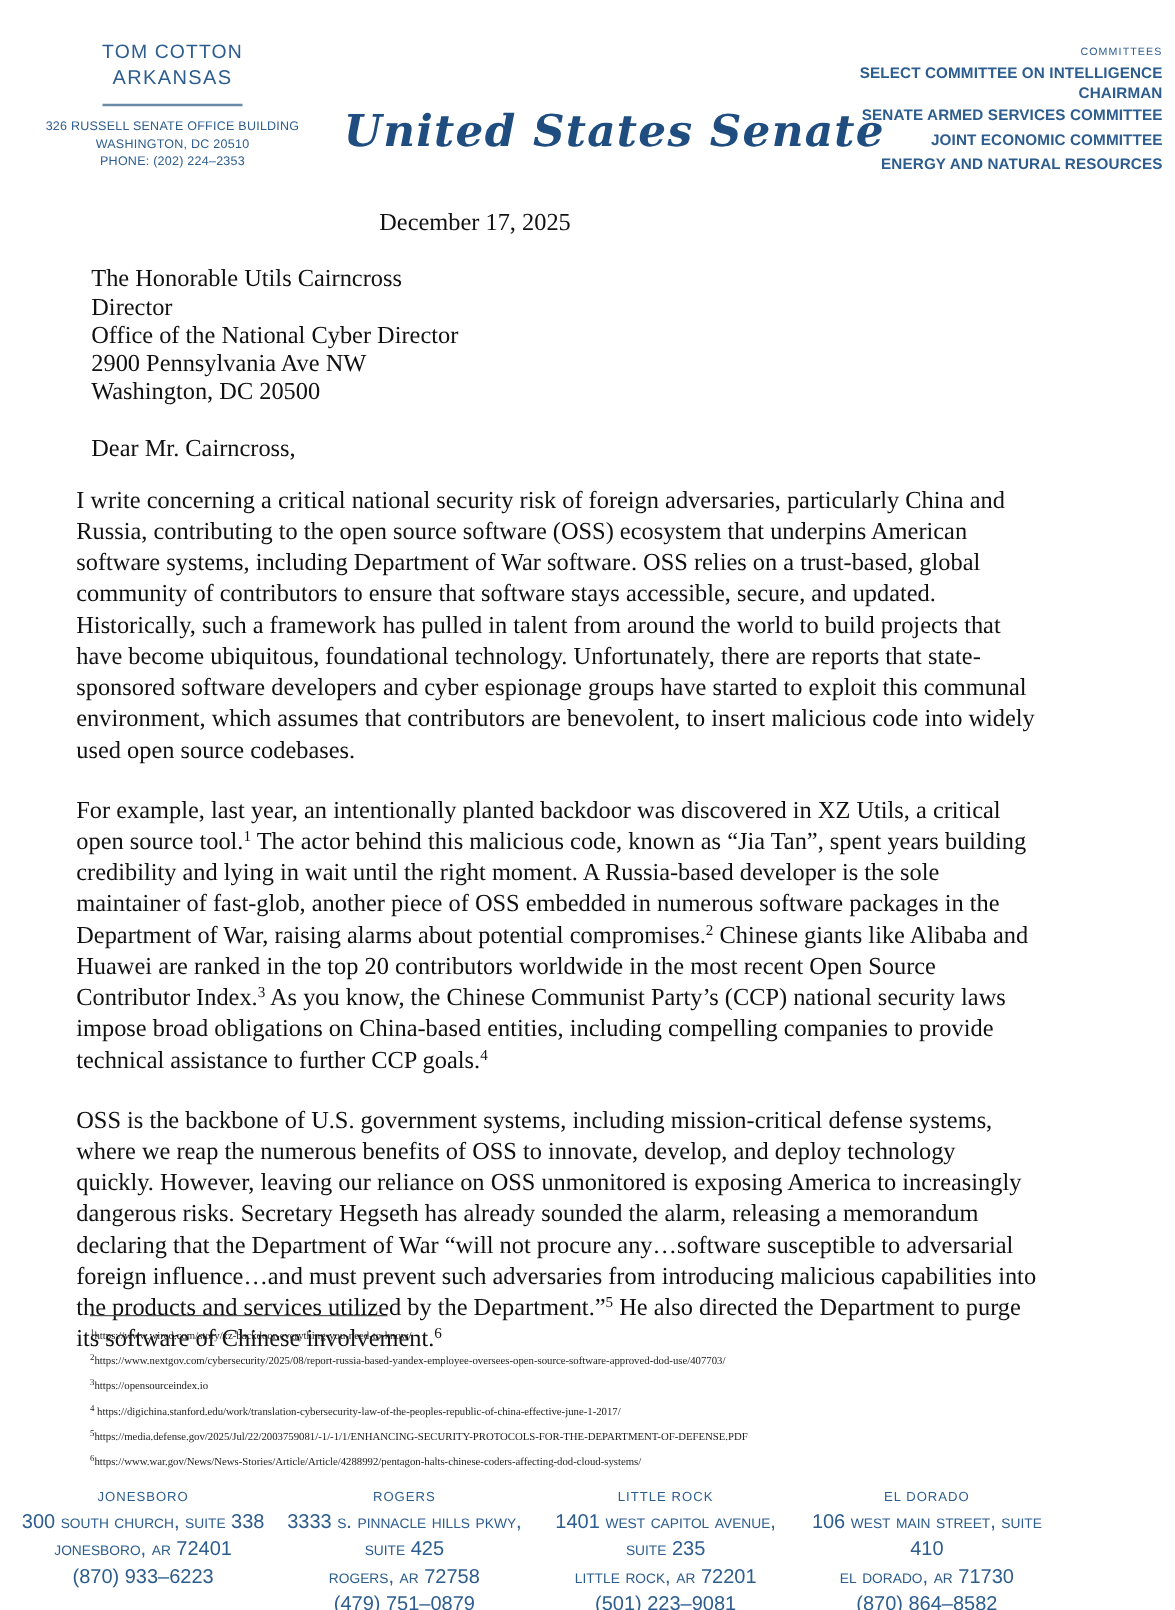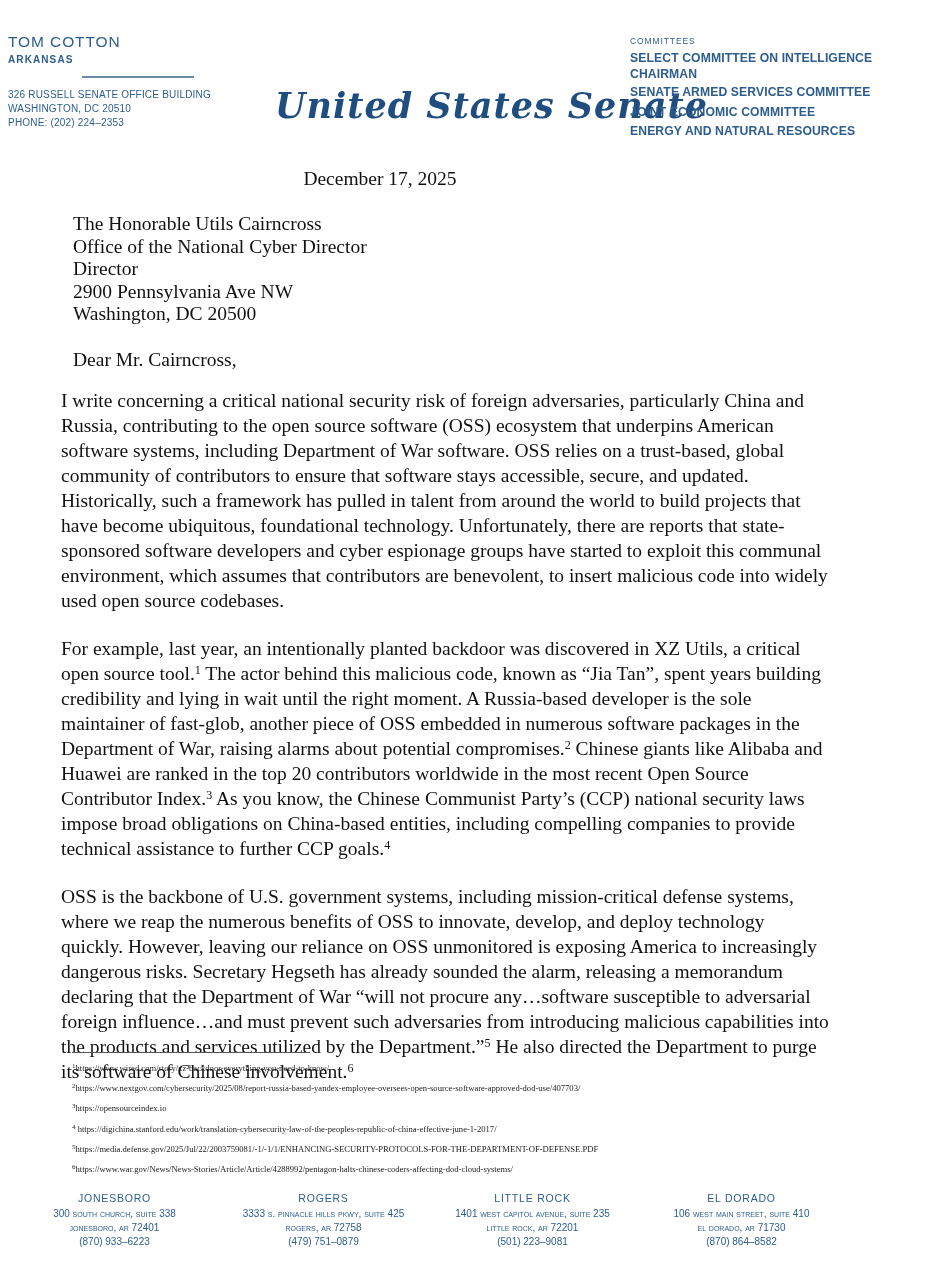"TOM COTTON" .lh-left { text-align: left -> center }
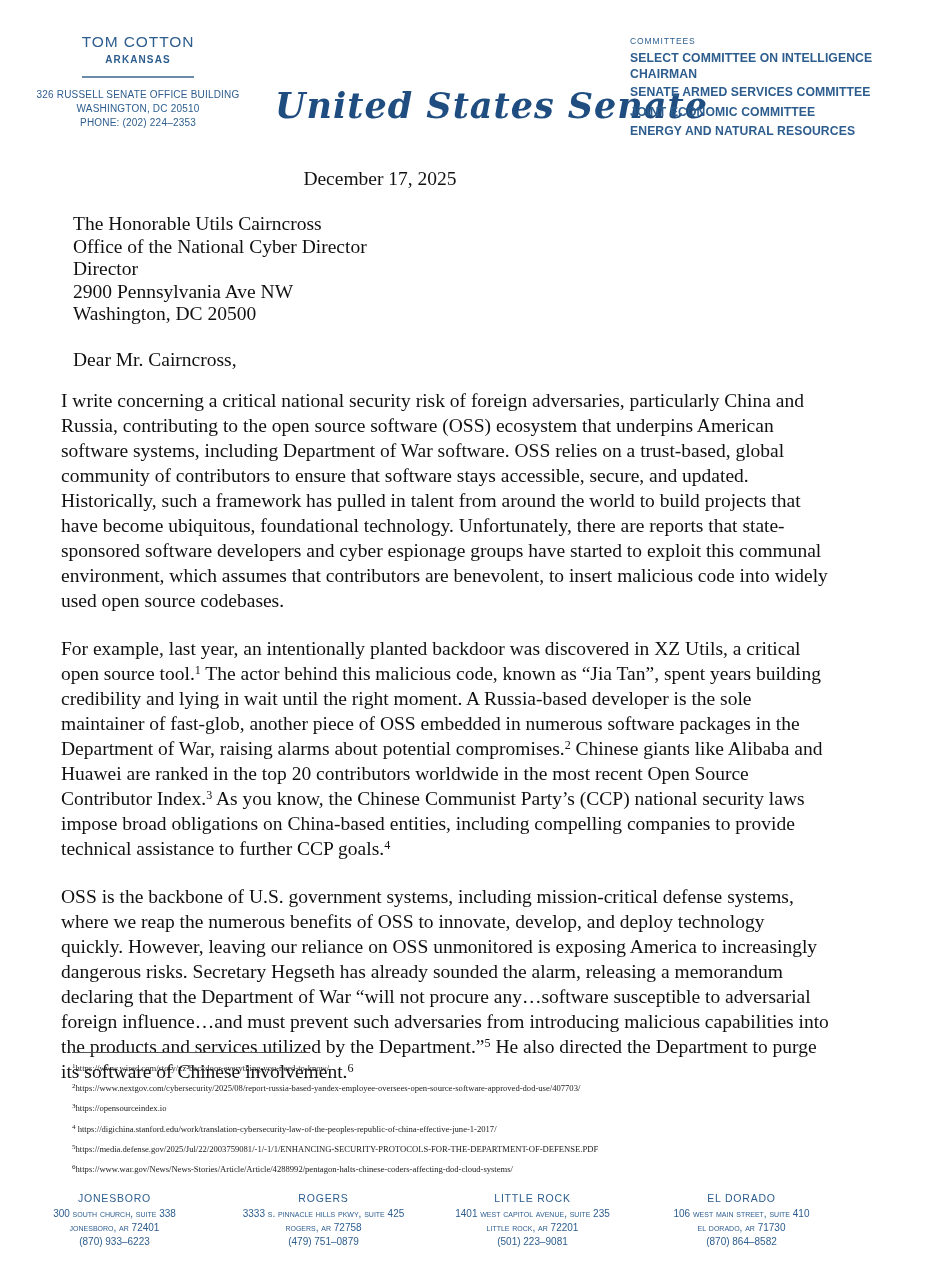"COMMITTEES" .lh-right { text-align: left -> right }
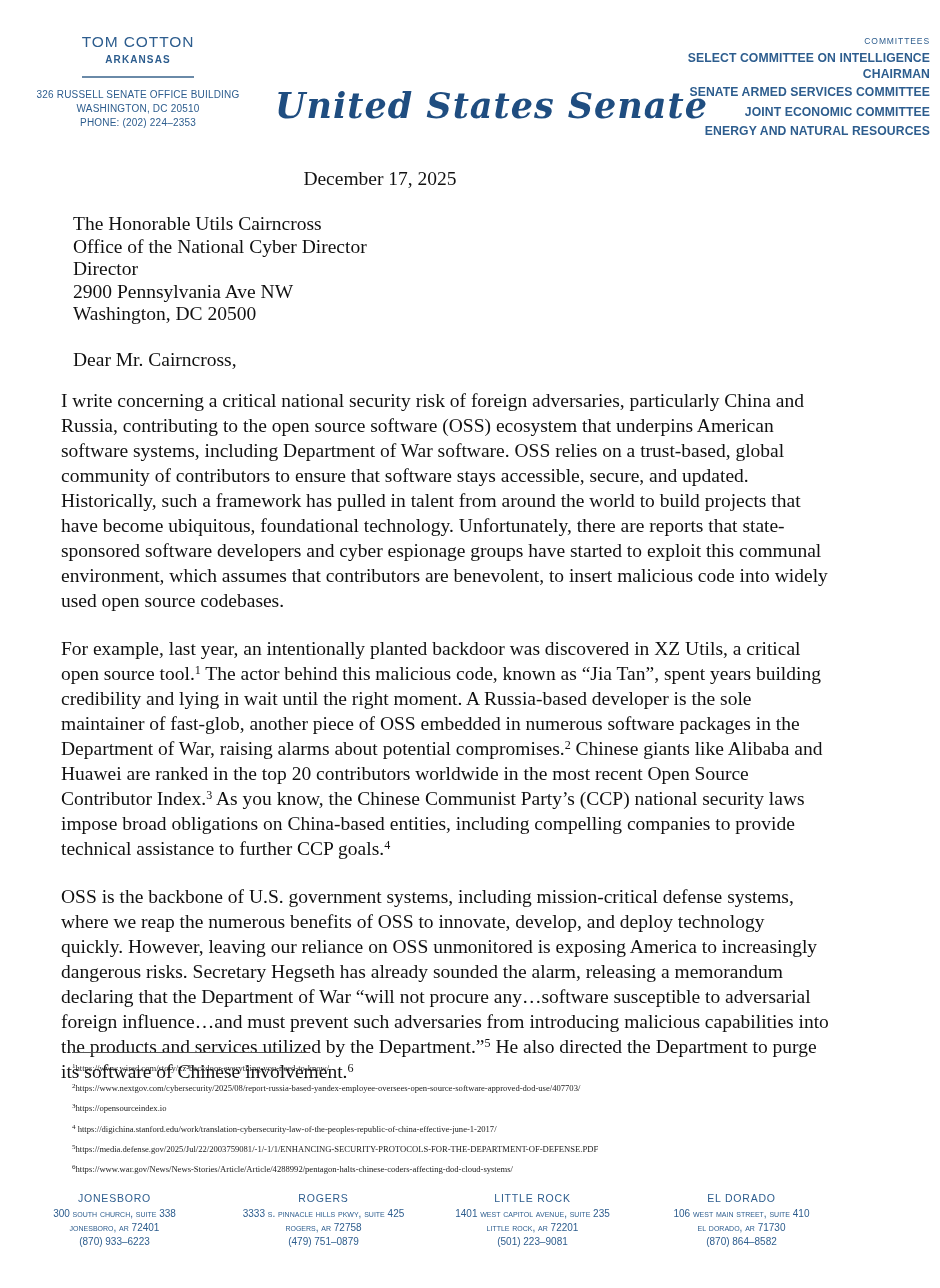"ARKANSAS" .lh-state { font-size: 10px -> 16px; font-weight: 700 -> 400 }
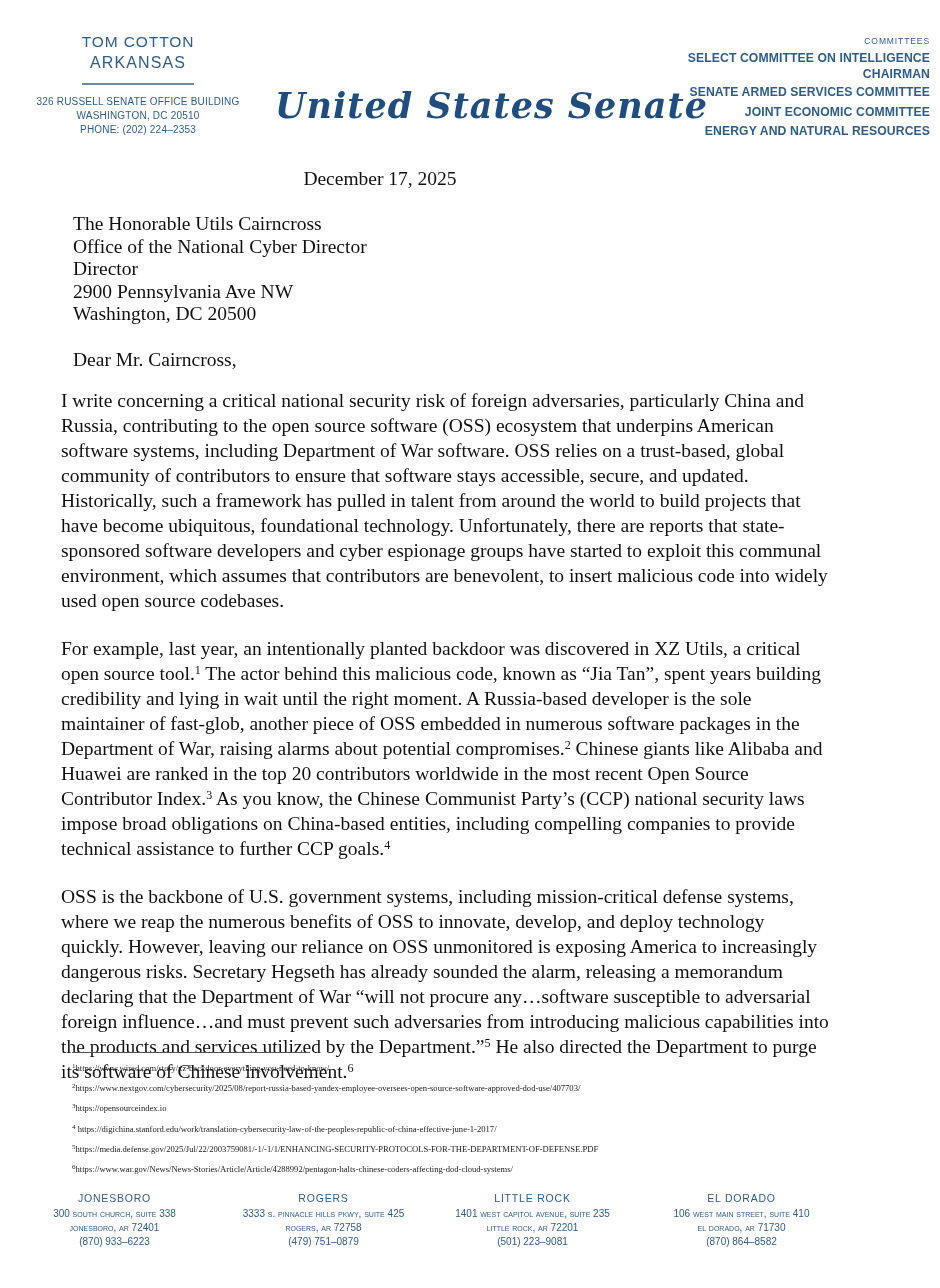"Office of the National Cyber" div { order: before "Director" -> after "Director" }
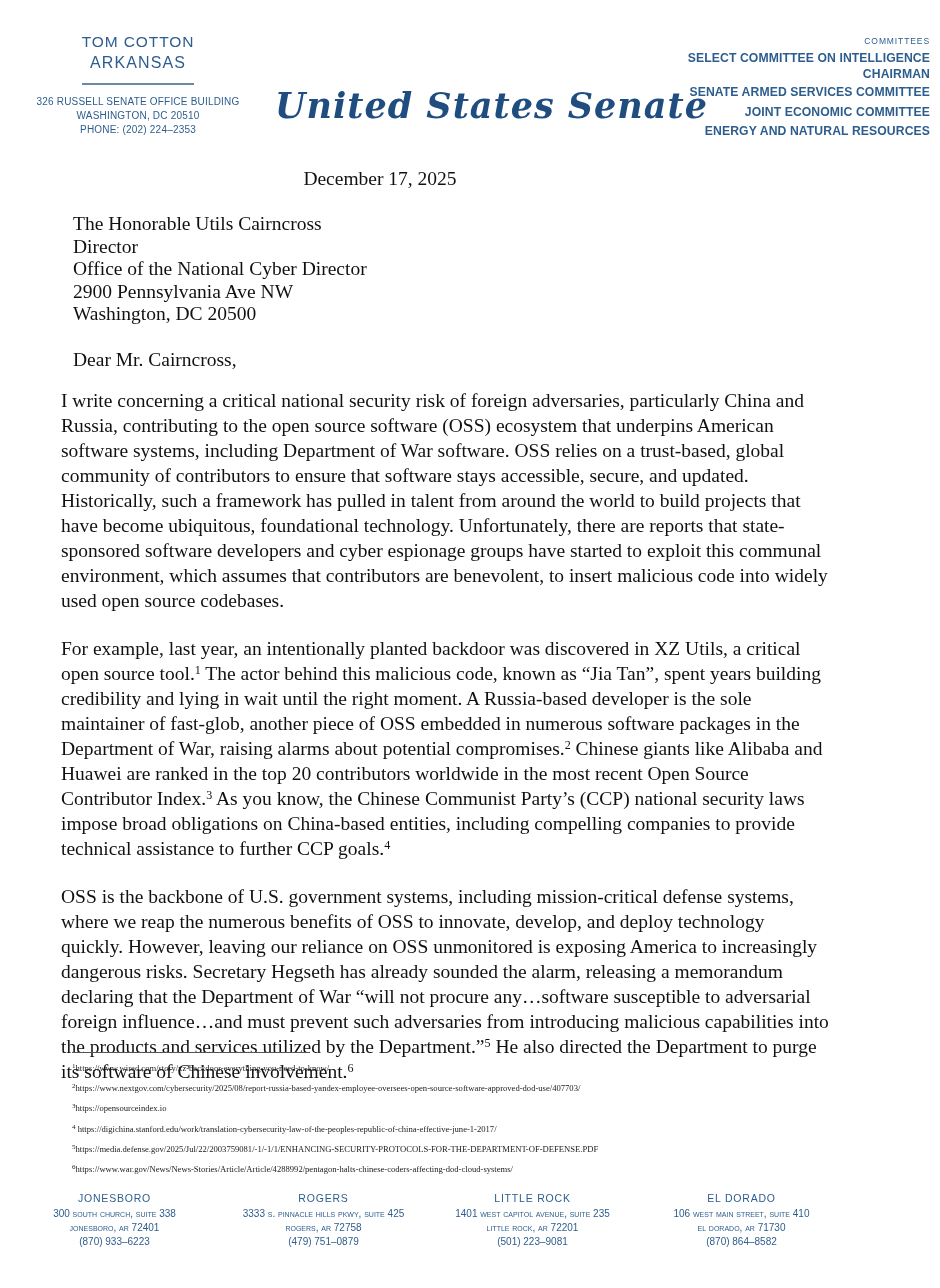"300 south church, suite 338" .office .ln { font-size: 10px -> 16px }
